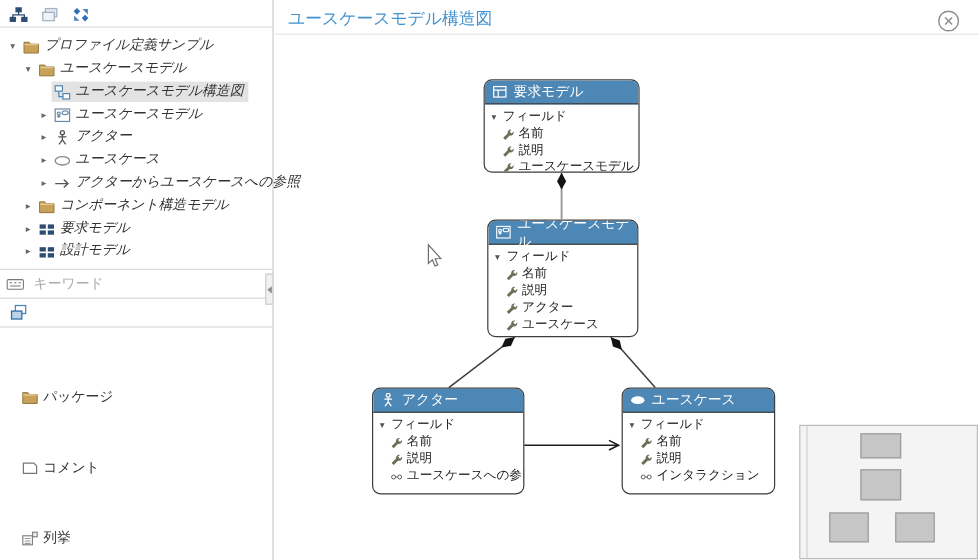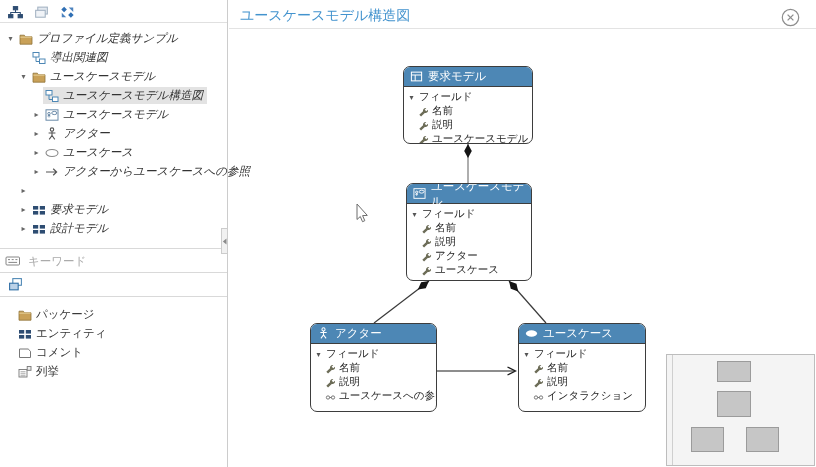"導出関連図" div.trow { html: <div> <span></span> <span> <span> <svg> <use></use> </svg> </span> <span>導出関連図</span> </span> </div> -> none }
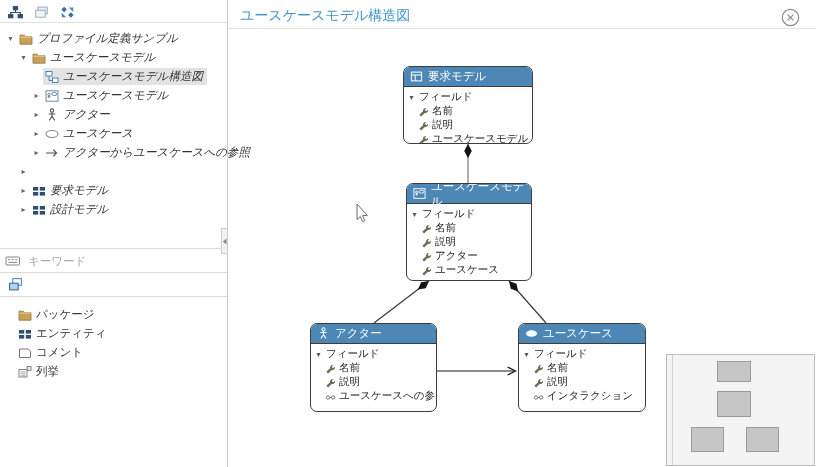"コンポーネント構造モデル" span.trow-body { html: none -> <span> <span> <svg> <use></use> </svg> </span> <span>コンポーネント構造モデル</span> </span> }
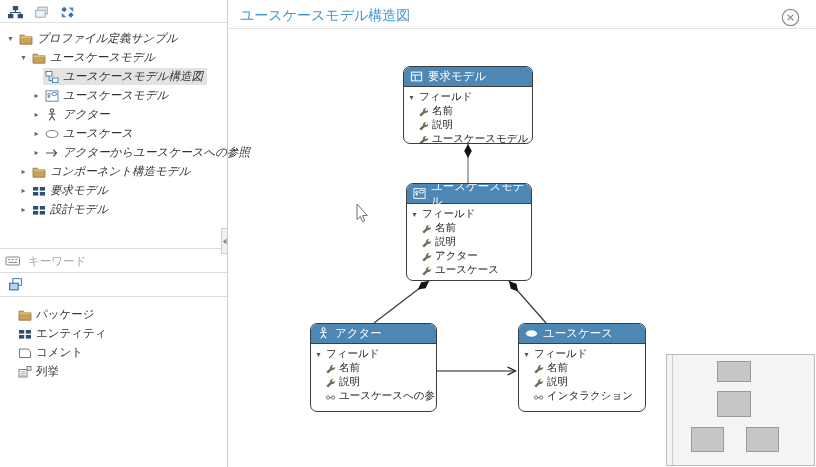"キーワード" .search-sec { top: 248px -> 224px }
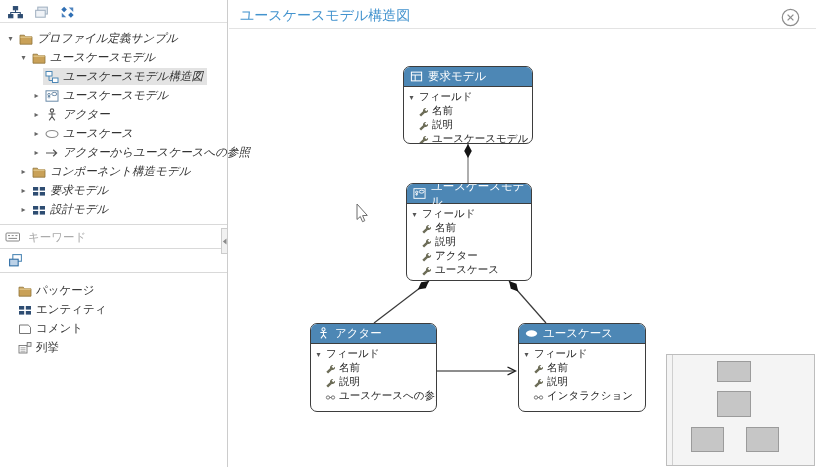"パッケージ" .prow { margin-top: none -> 40px }
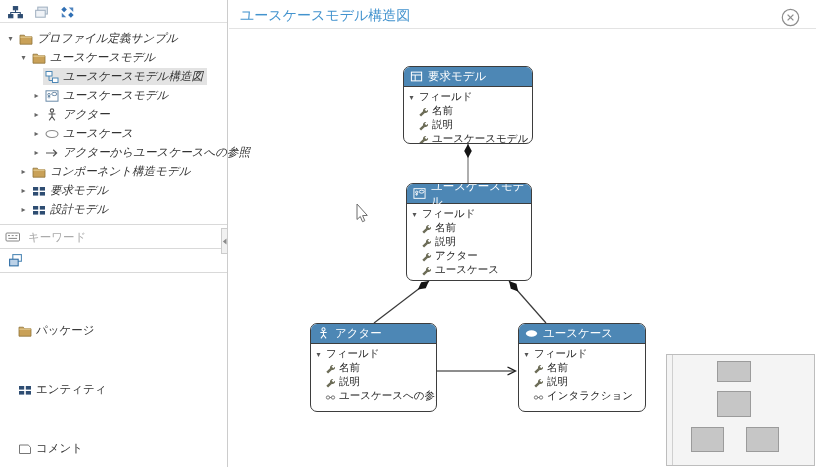"エンティティ" div.prow { html: <div> <span> <svg> <use></use> </svg> </span> <span>エンティティ</span> </div> -> none }
